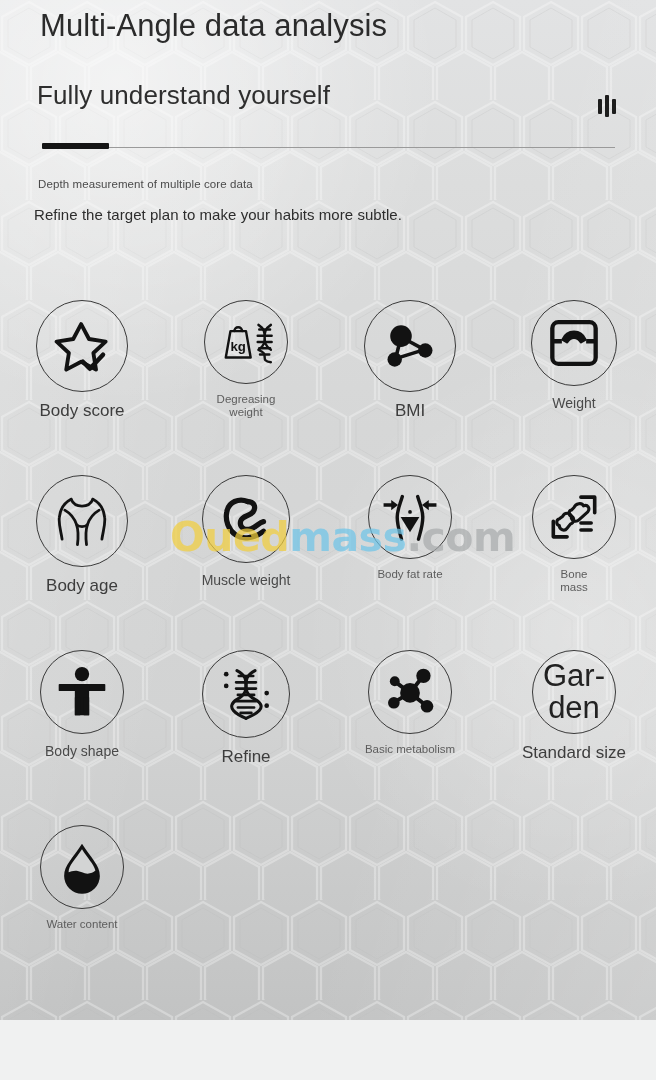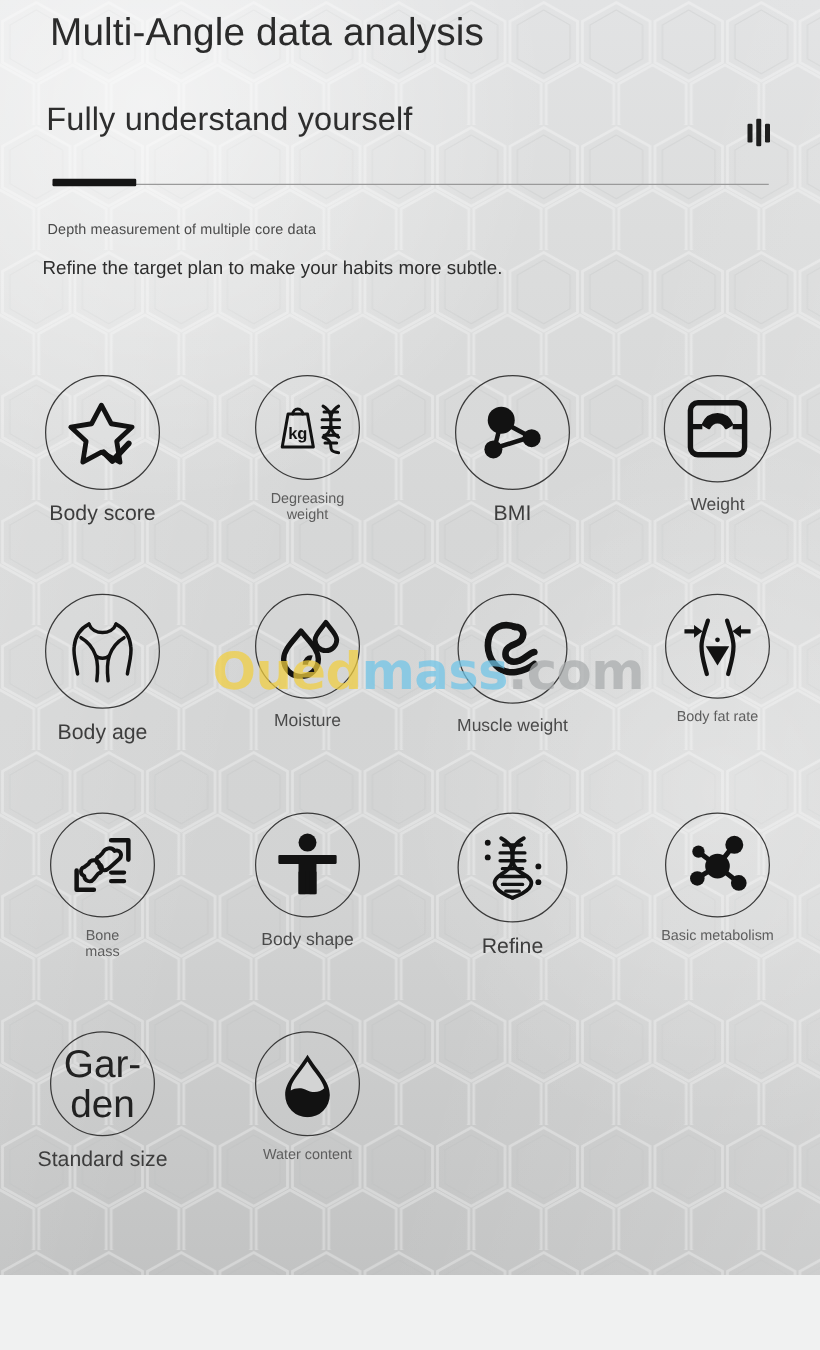"Moisture" div.cell { html: <div> <div> <svg> <path></path> <path></path> <path></path> </svg> </div> <div>Moisture</div> </div> -> none }
